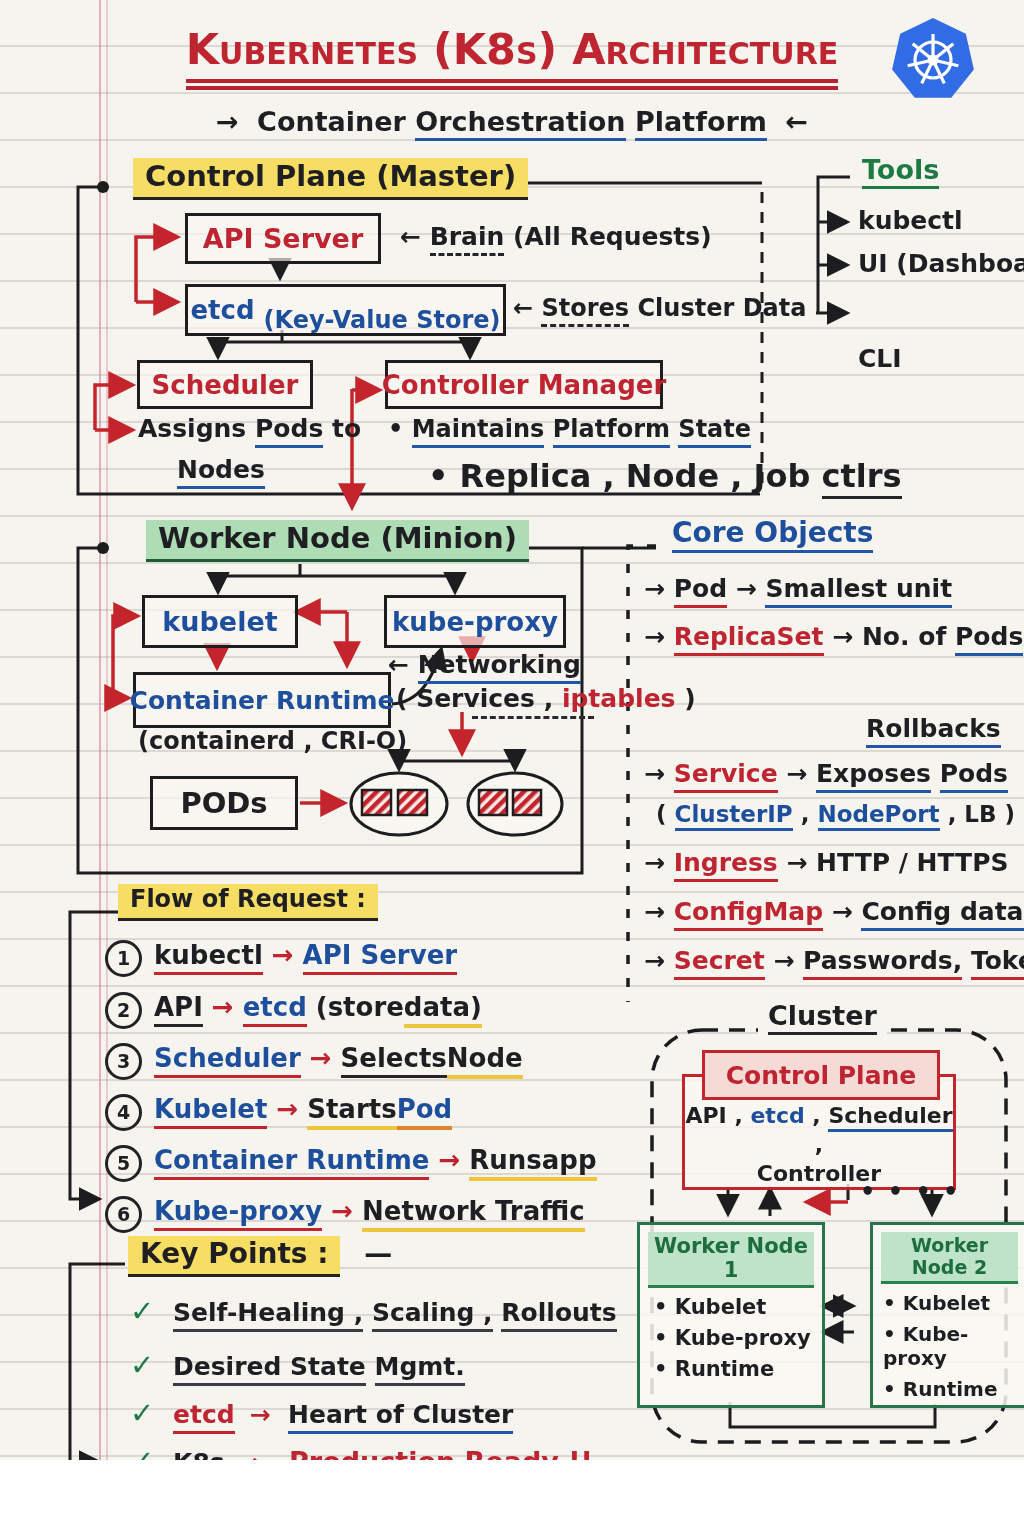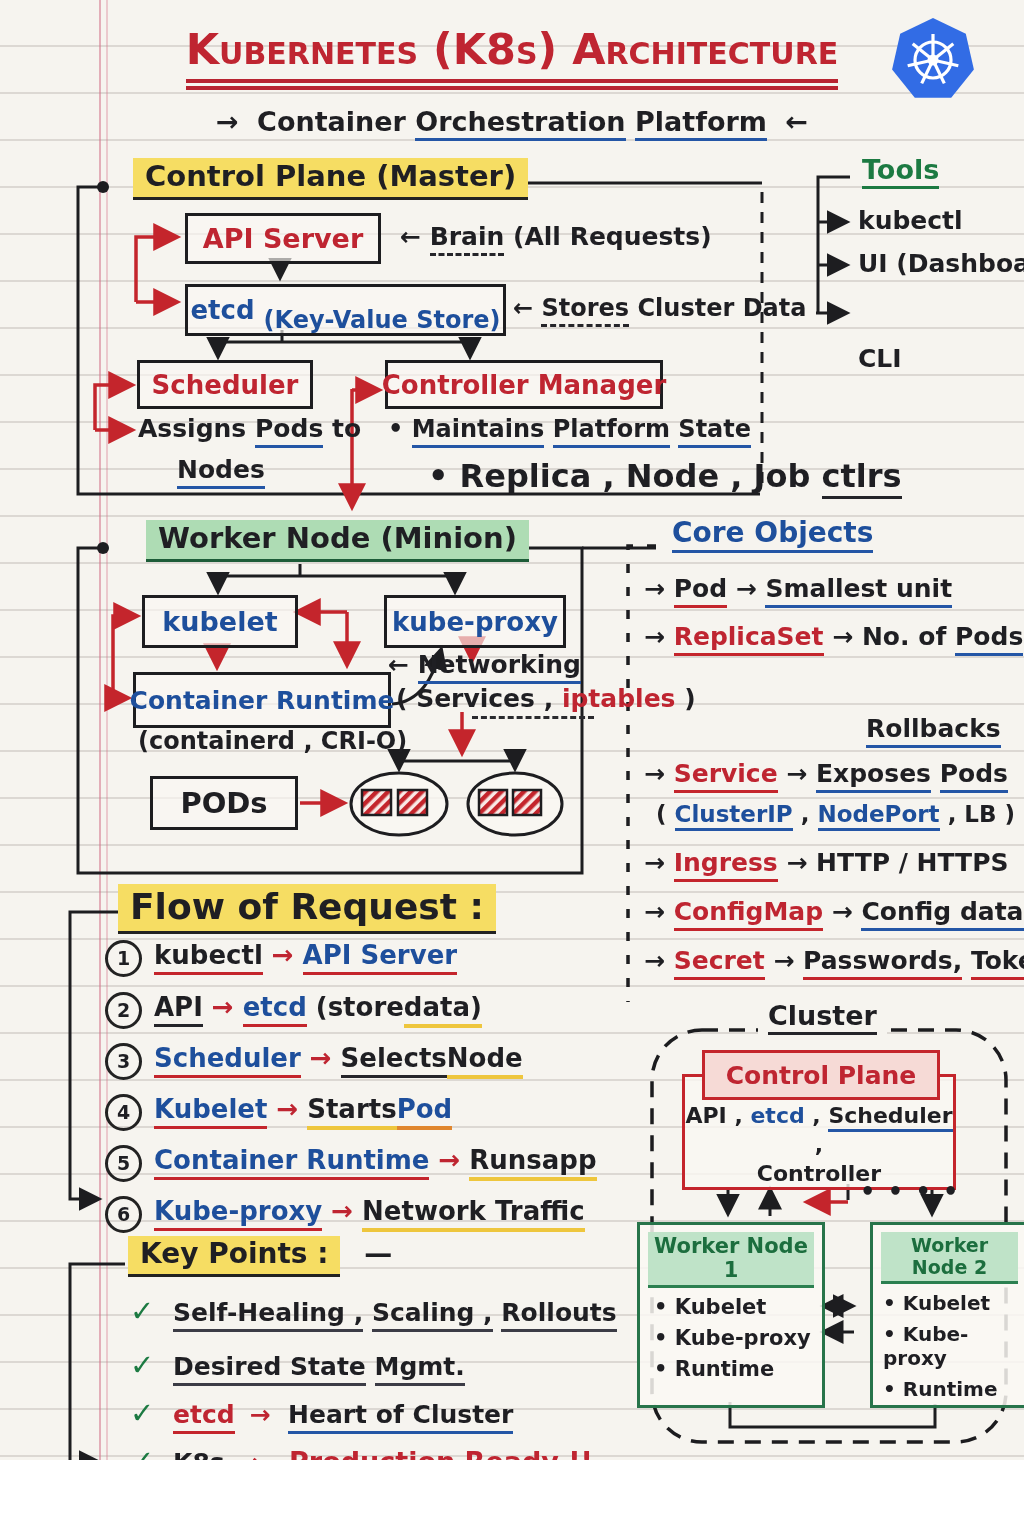"Flow of Request :" div.t { font-size: 36px -> 24px }
